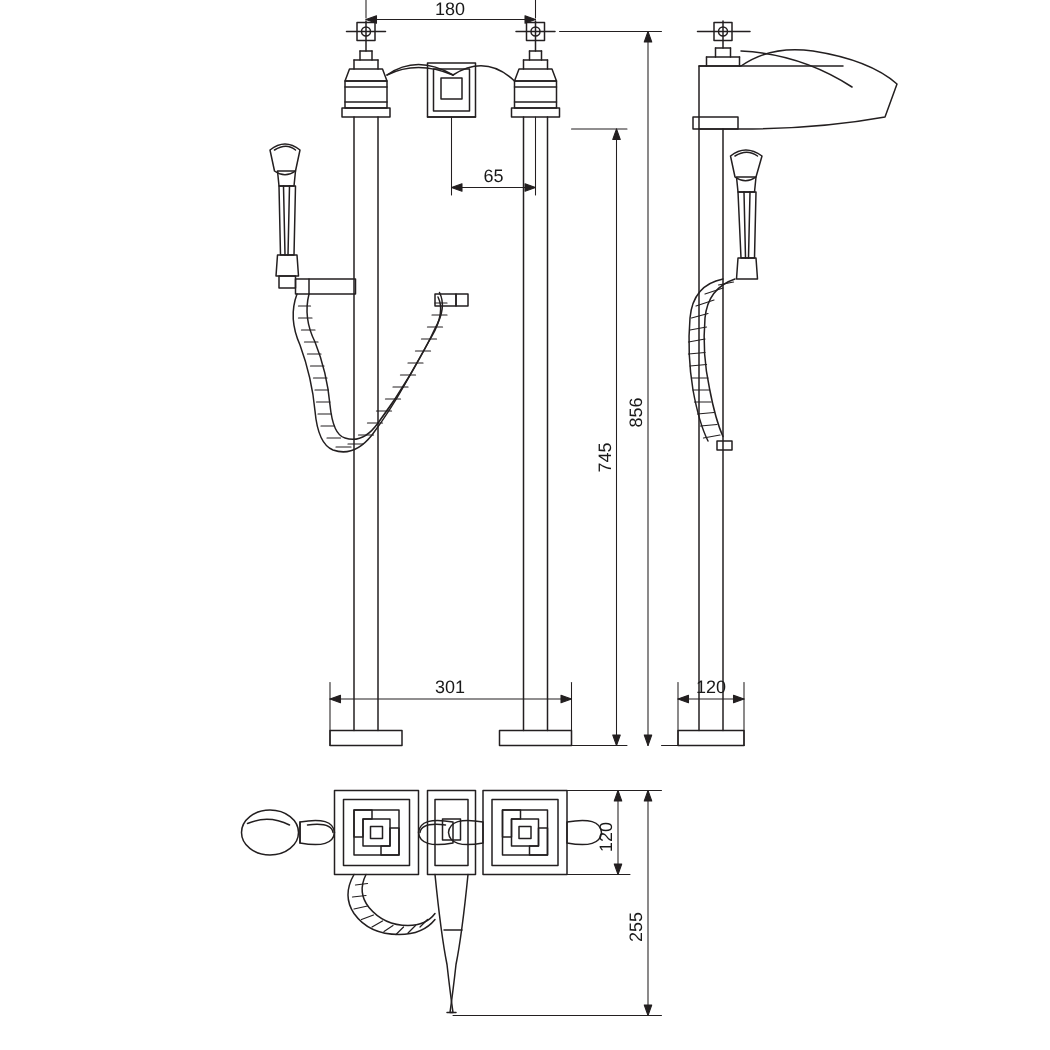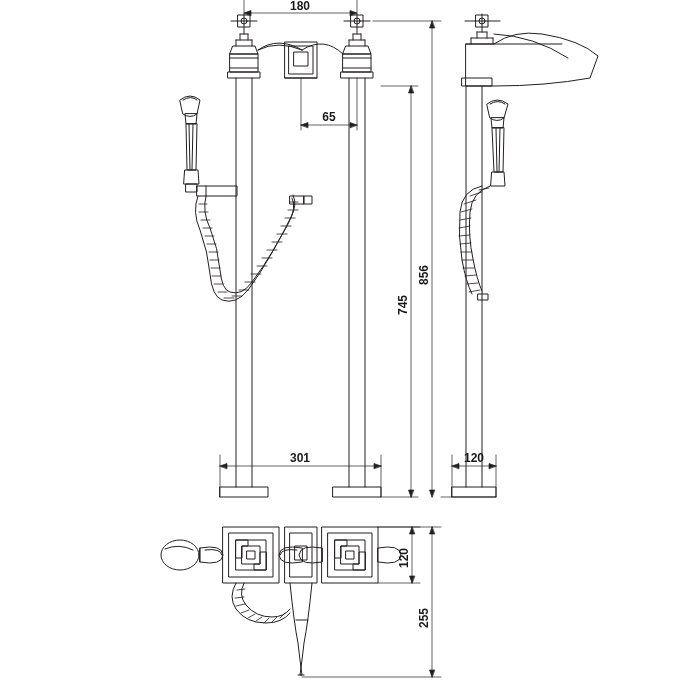"180" #sheet { font-weight: bold -> none }
